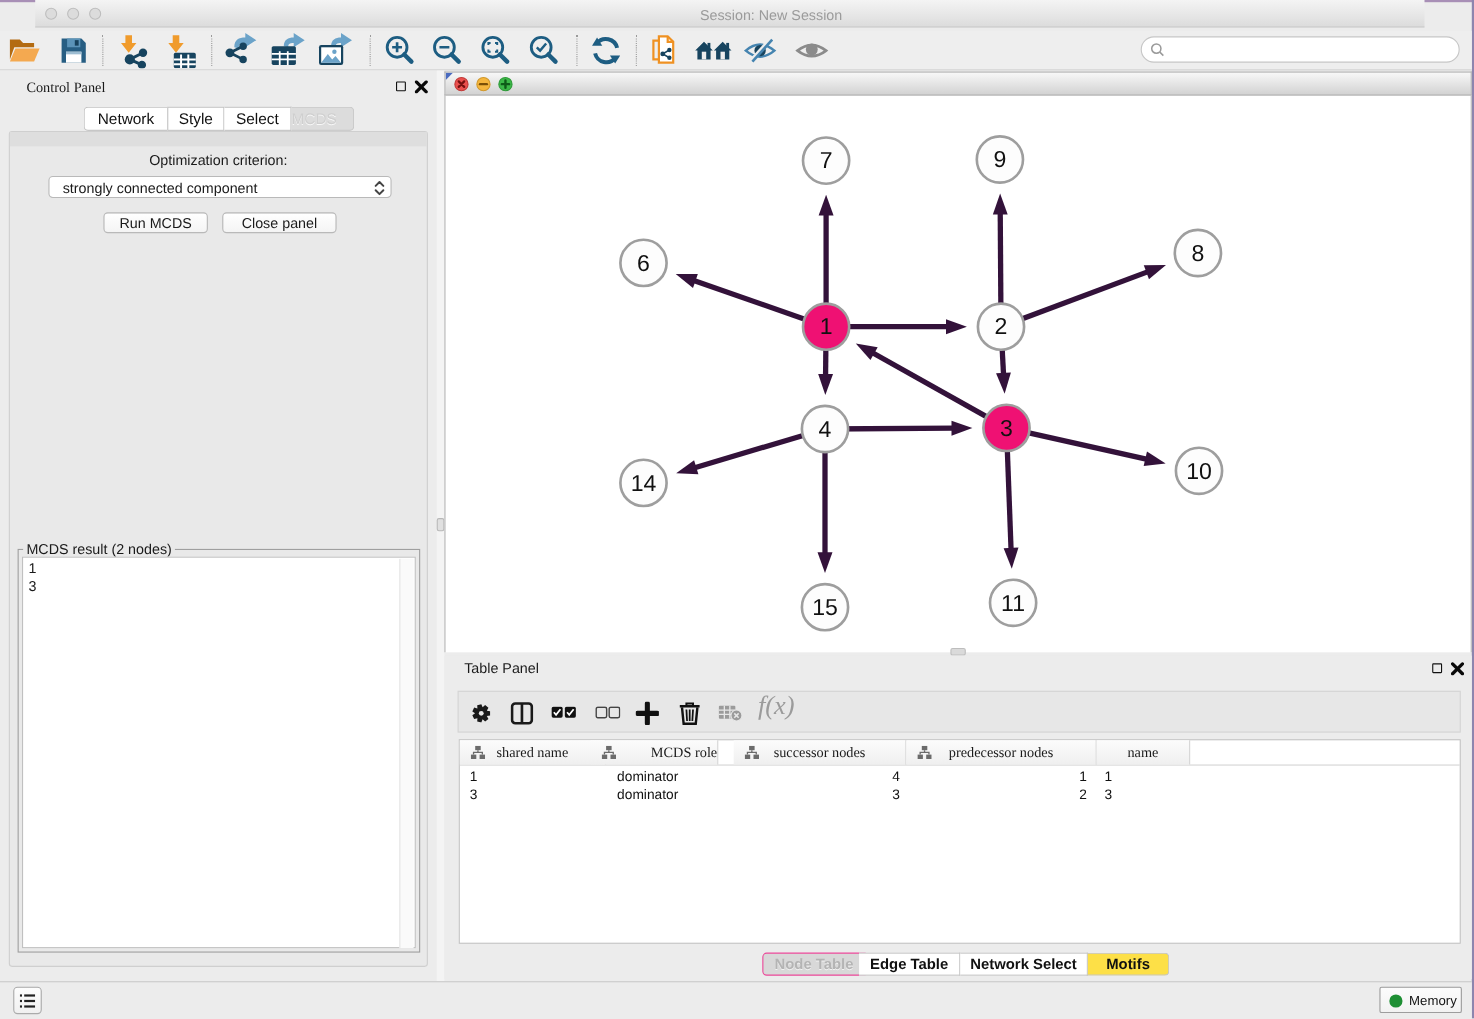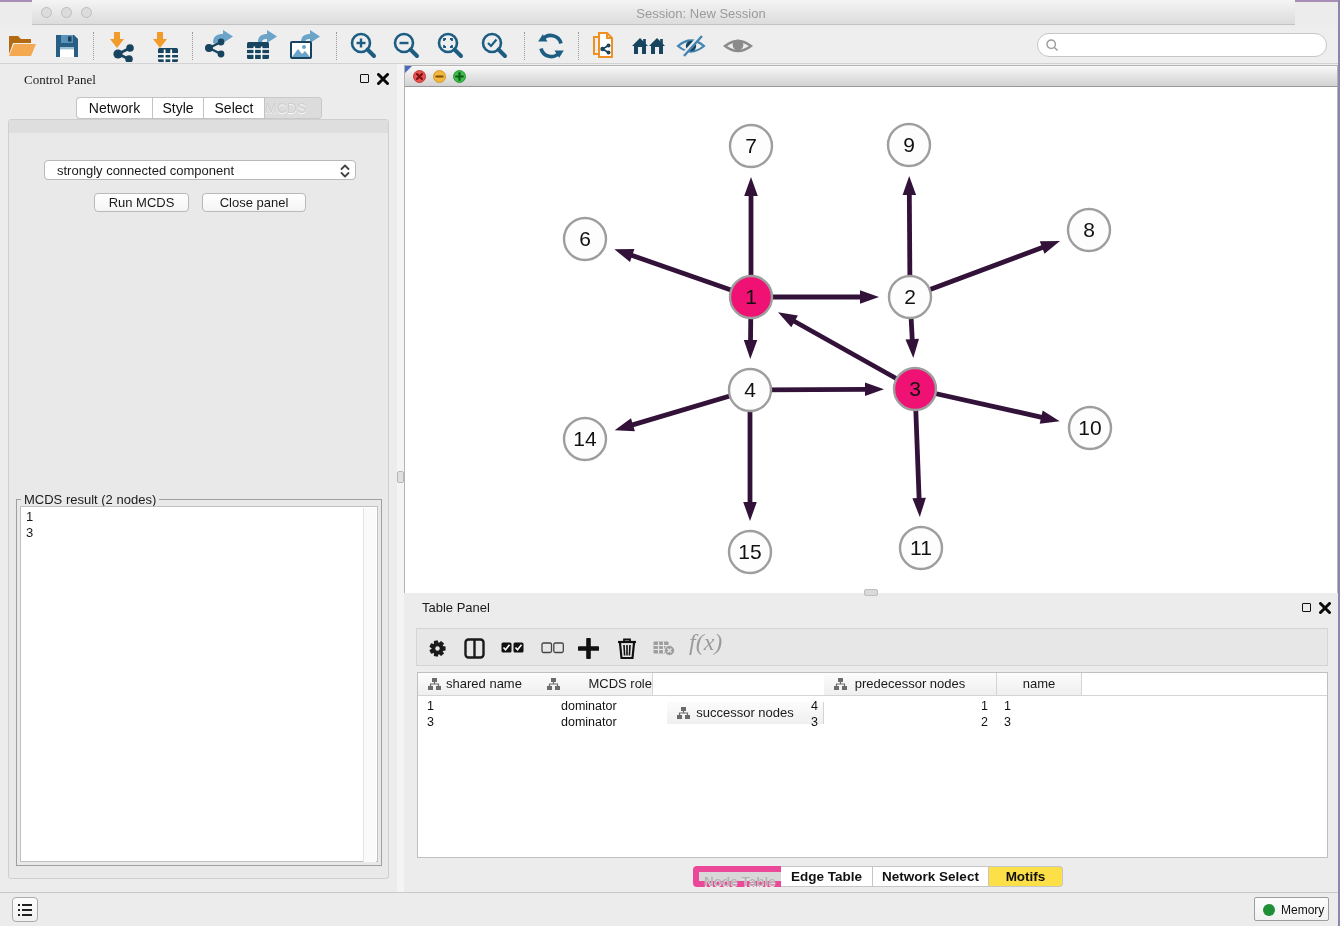"Optimization criterion:" div.abs { html: none -> <div>Optimization criterion:</div> }
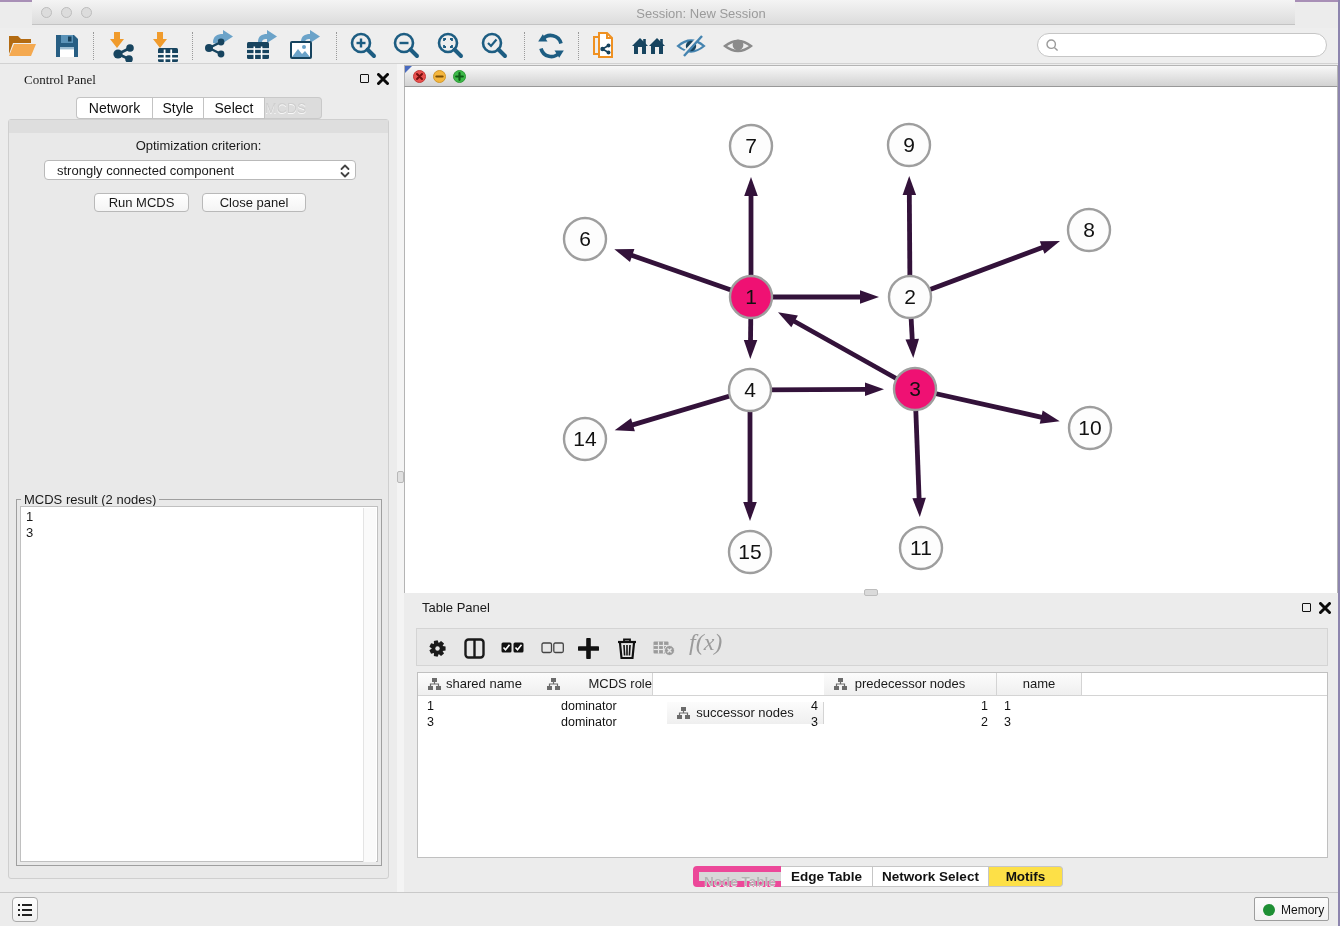"shared name" .hdrcell { font-family: none -> Liberation Serif, serif }
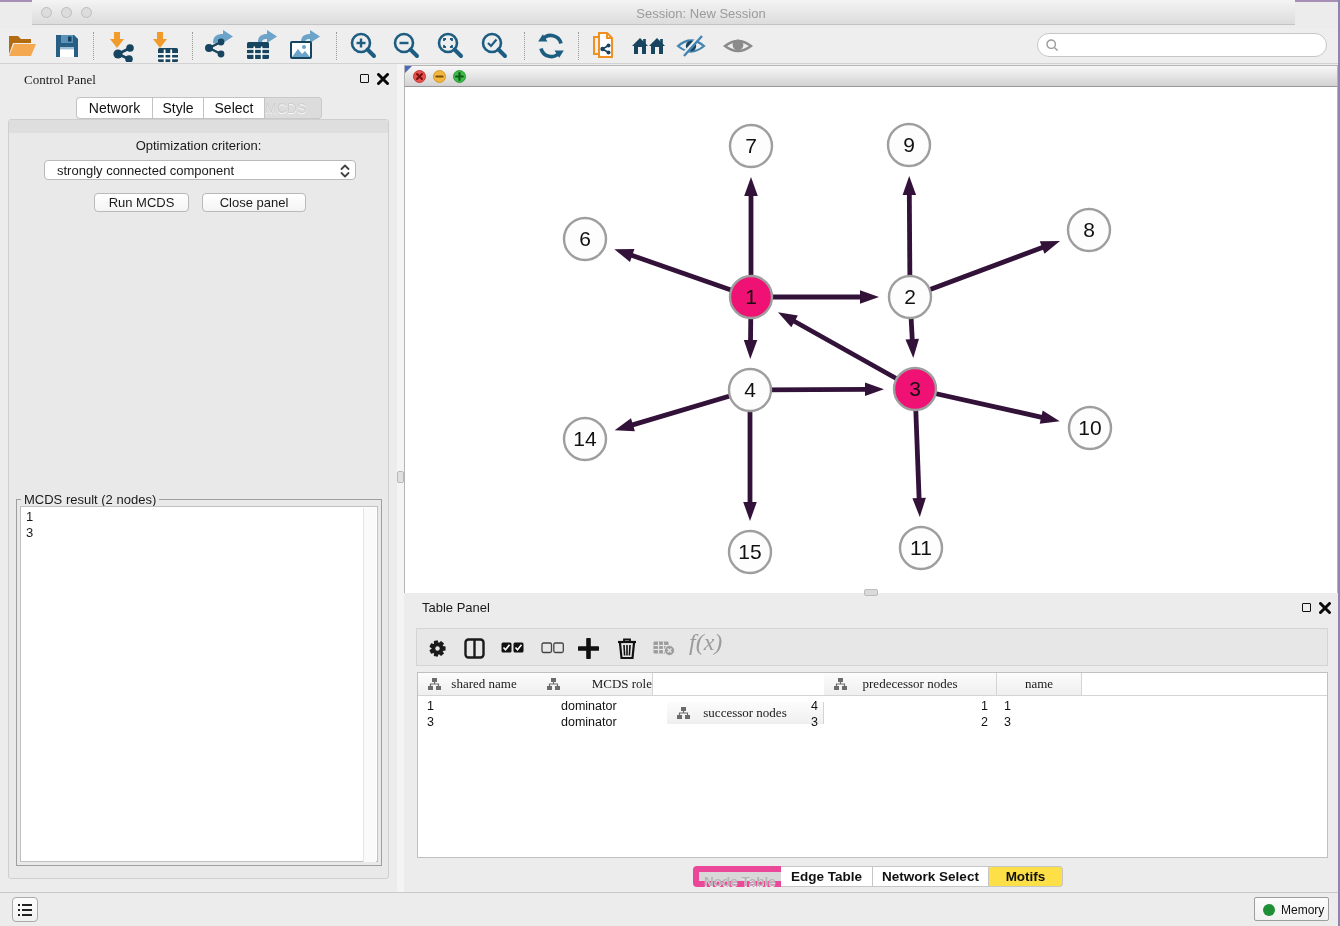"successor nodes" div.hdrcell { margin-top: 29px -> none }
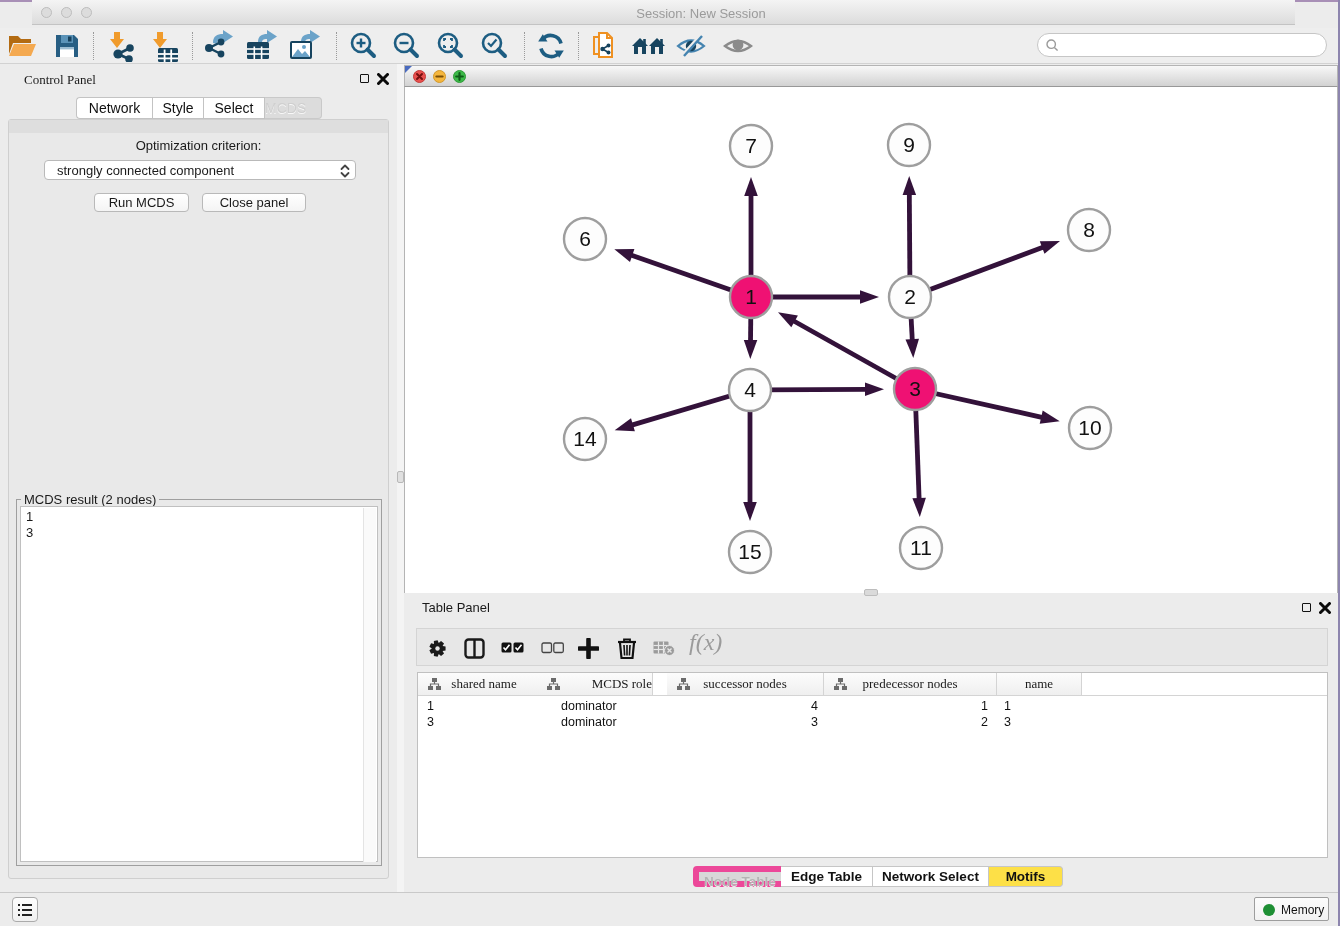"Node Table" span.abs { border: 6px solid #ec4899 -> 1px solid #ec4899 }
